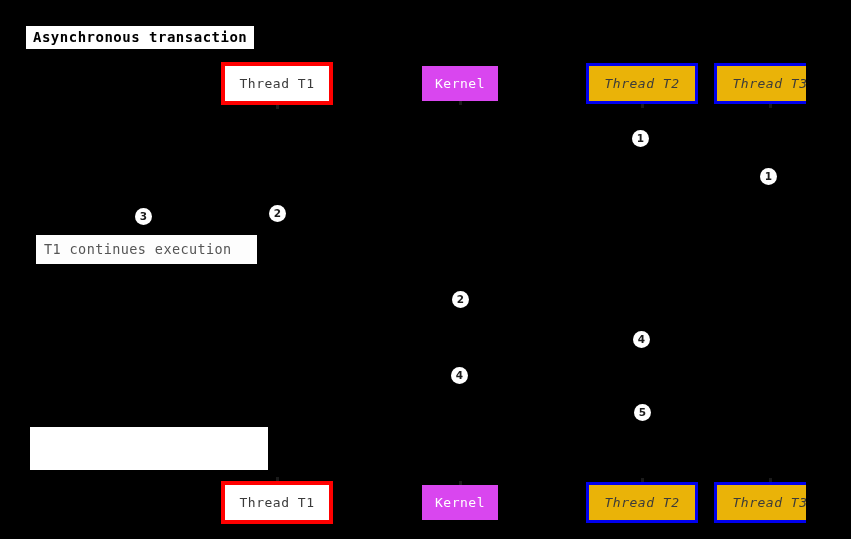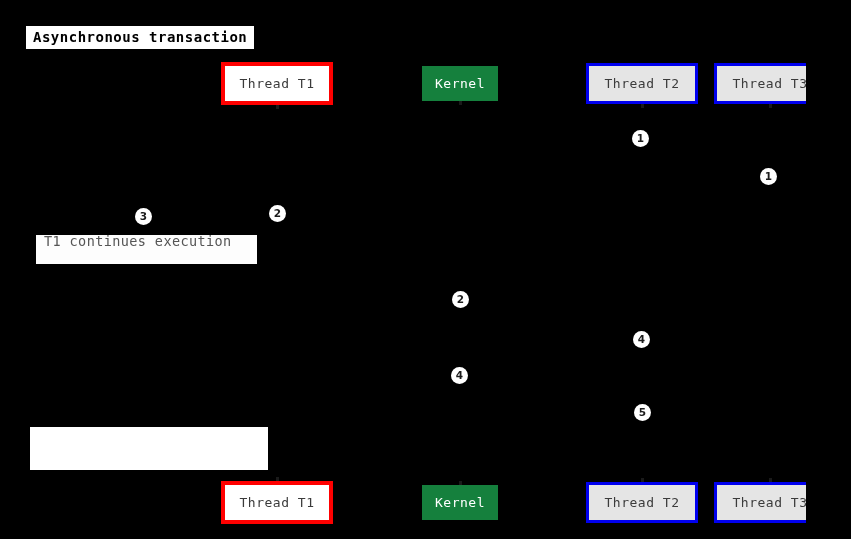"Kernel" .lifeline-box.solid-blue { background: #15803d -> #d946ef }
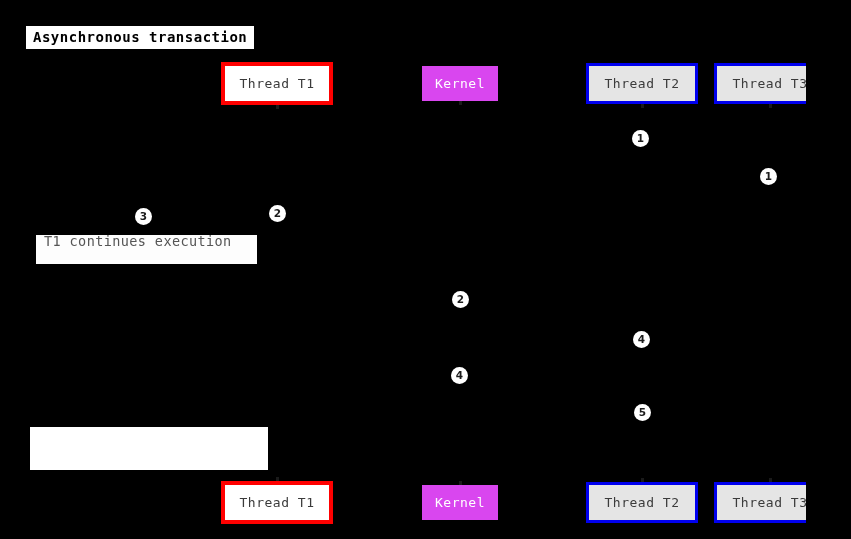"Thread T2" .lifeline-box.blue { background: #e5e5e5 -> #eab308; font-style: none -> italic }
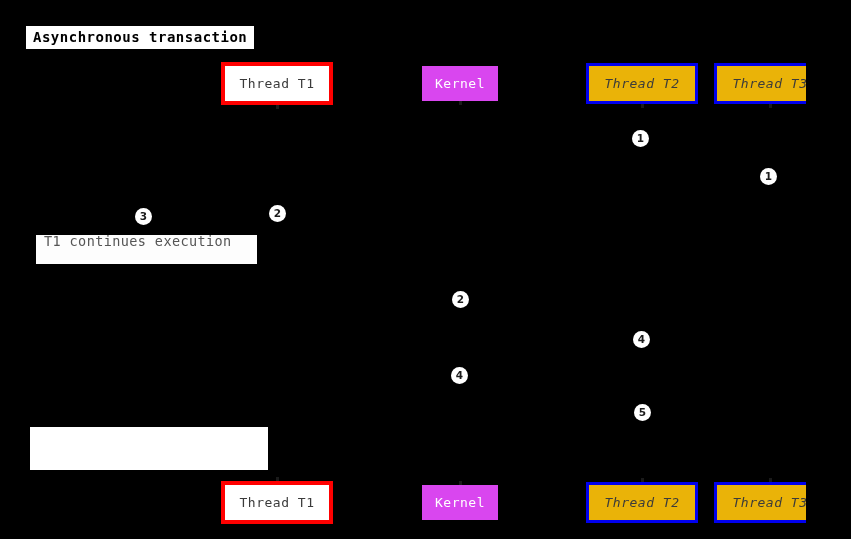"T1 continues execution" .note-box { align-items: flex-start -> center }
